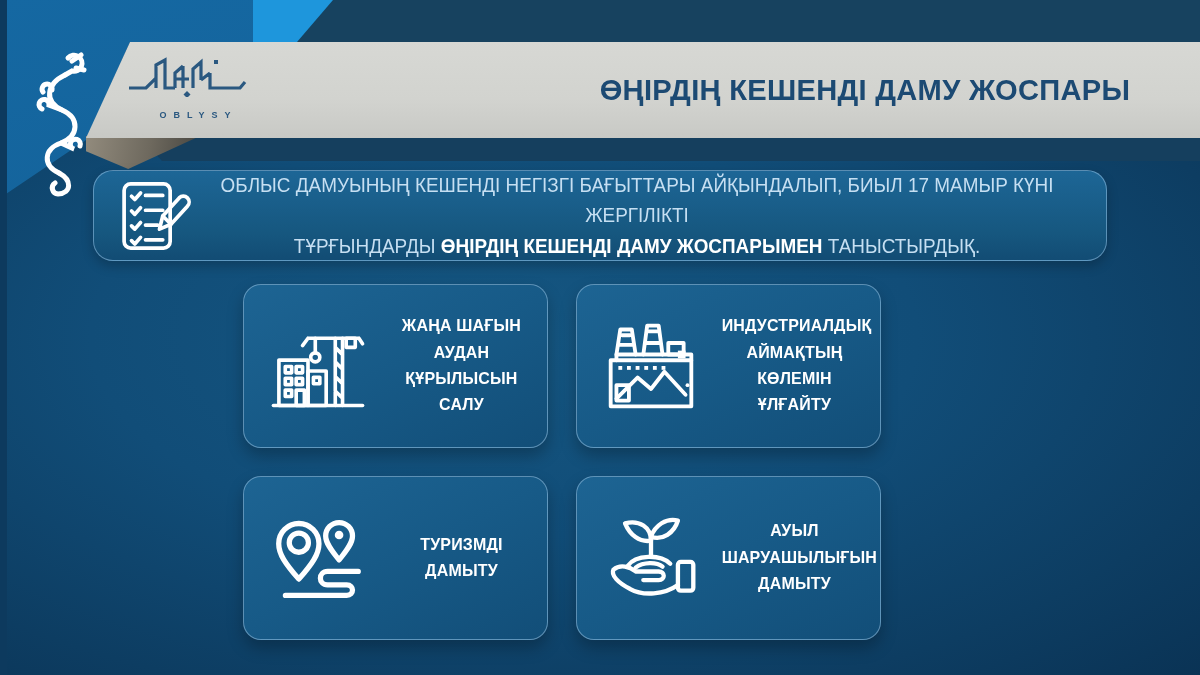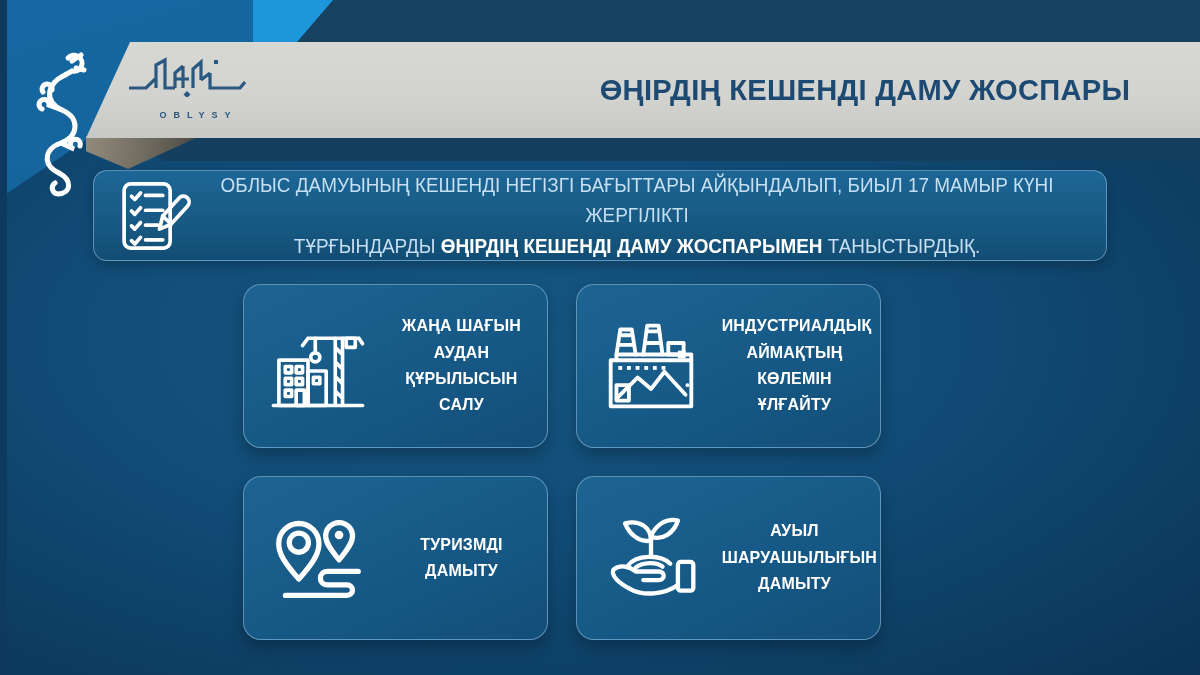"ОБЛЫС ДАМУЫНЫҢ КЕШЕНДІ НЕГІЗГІ БАҒЫТТАРЫ" .banner { border-radius: 14px -> 20px }
